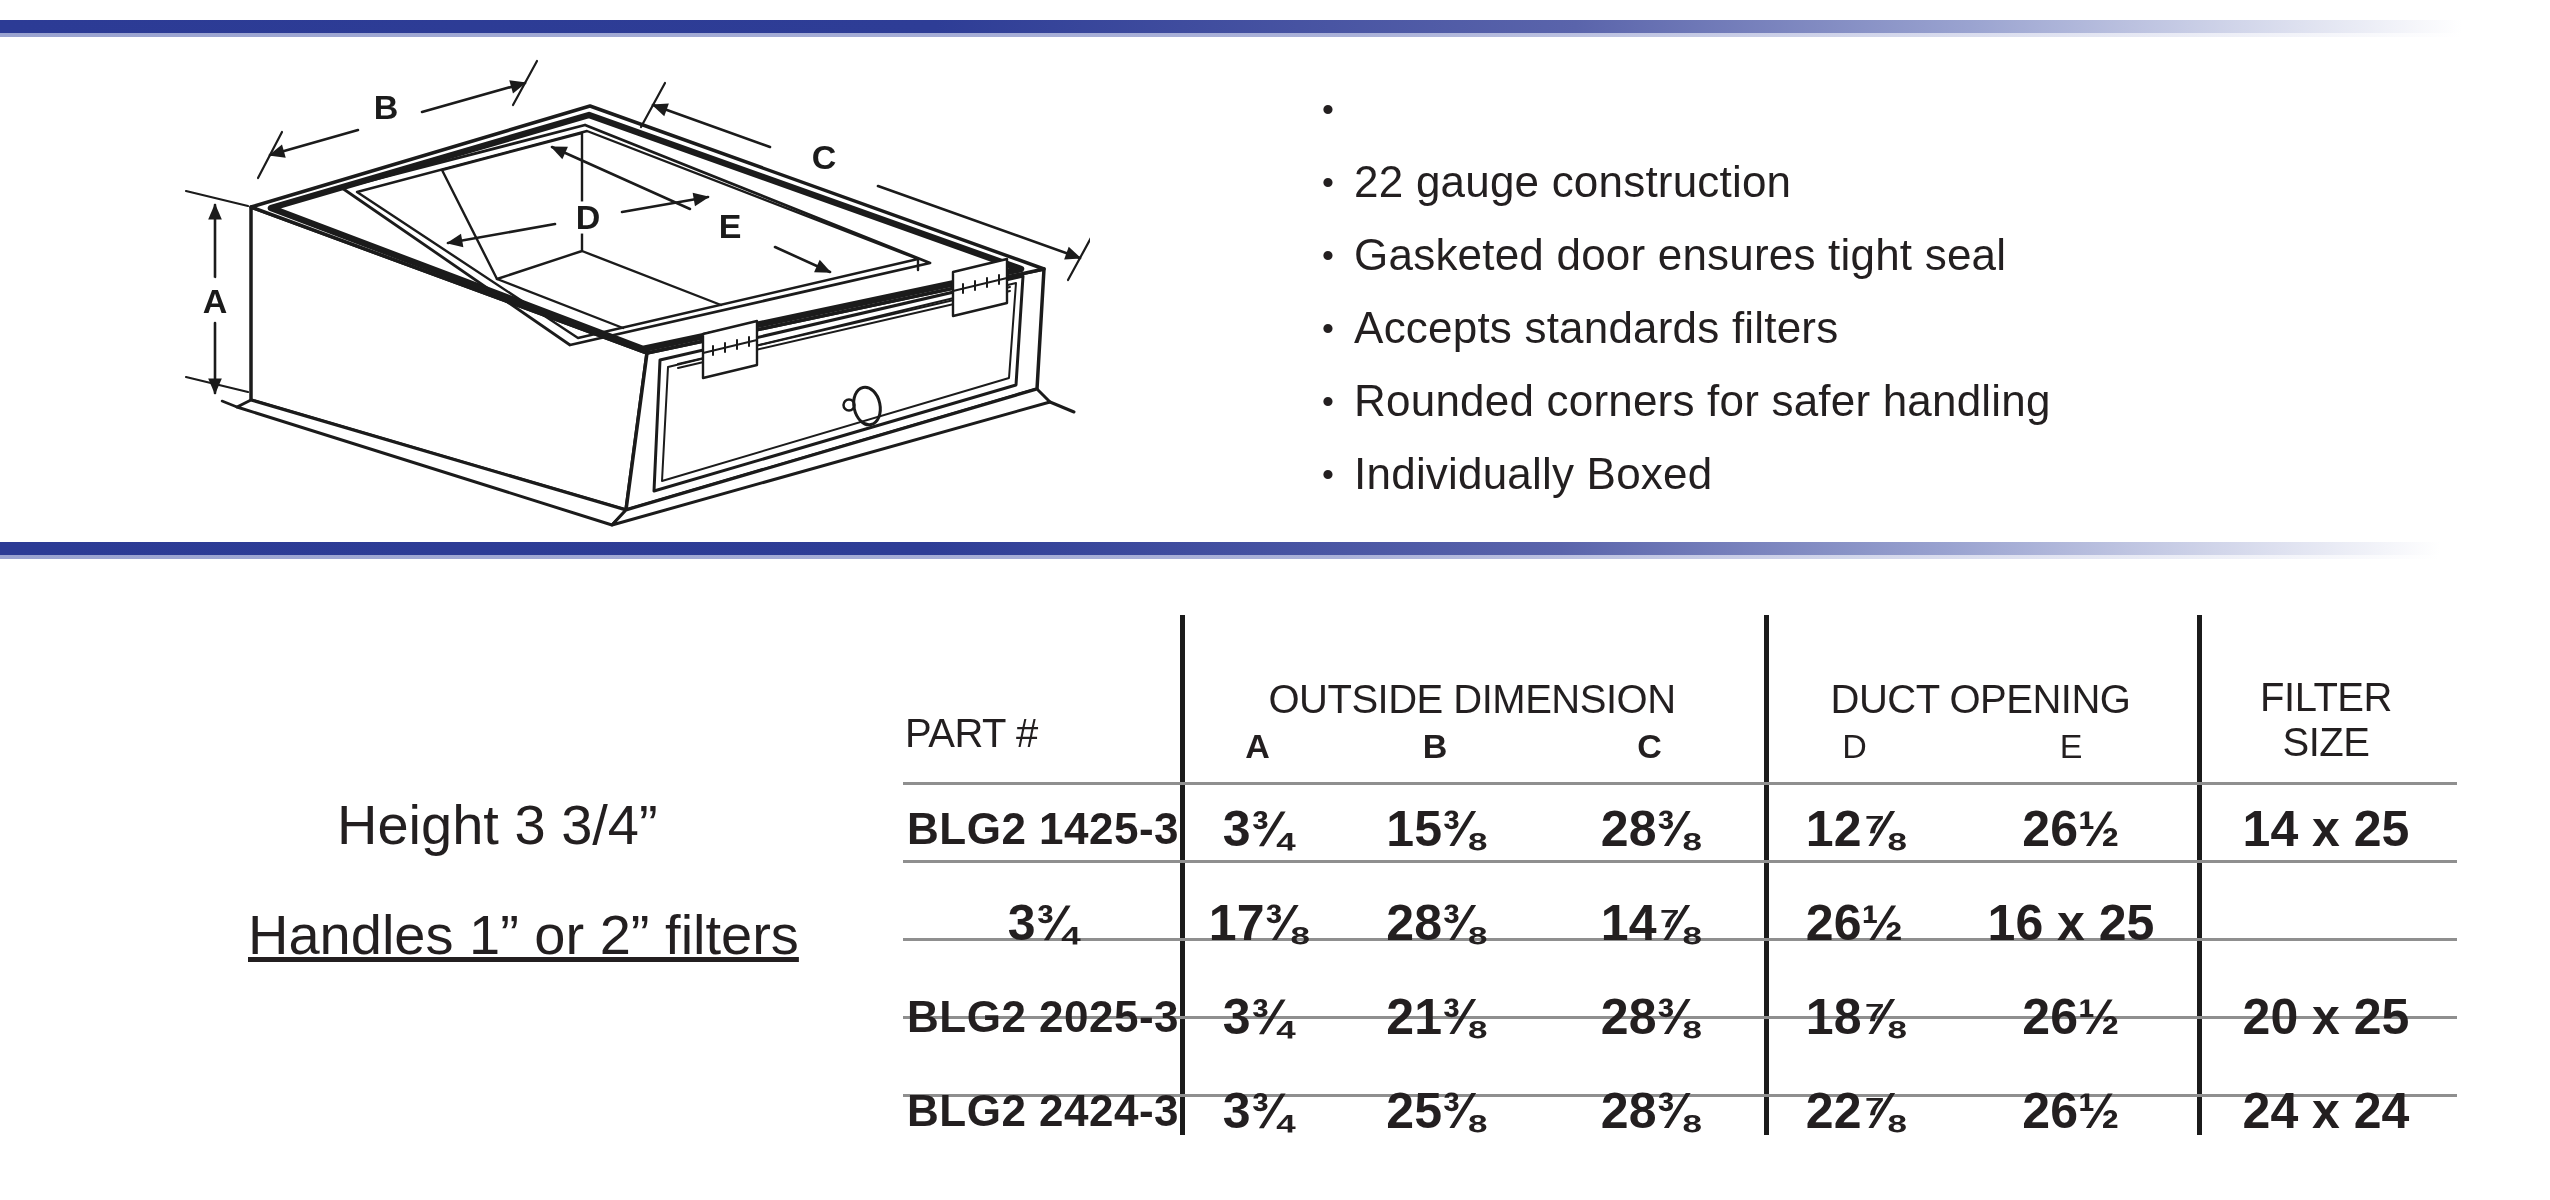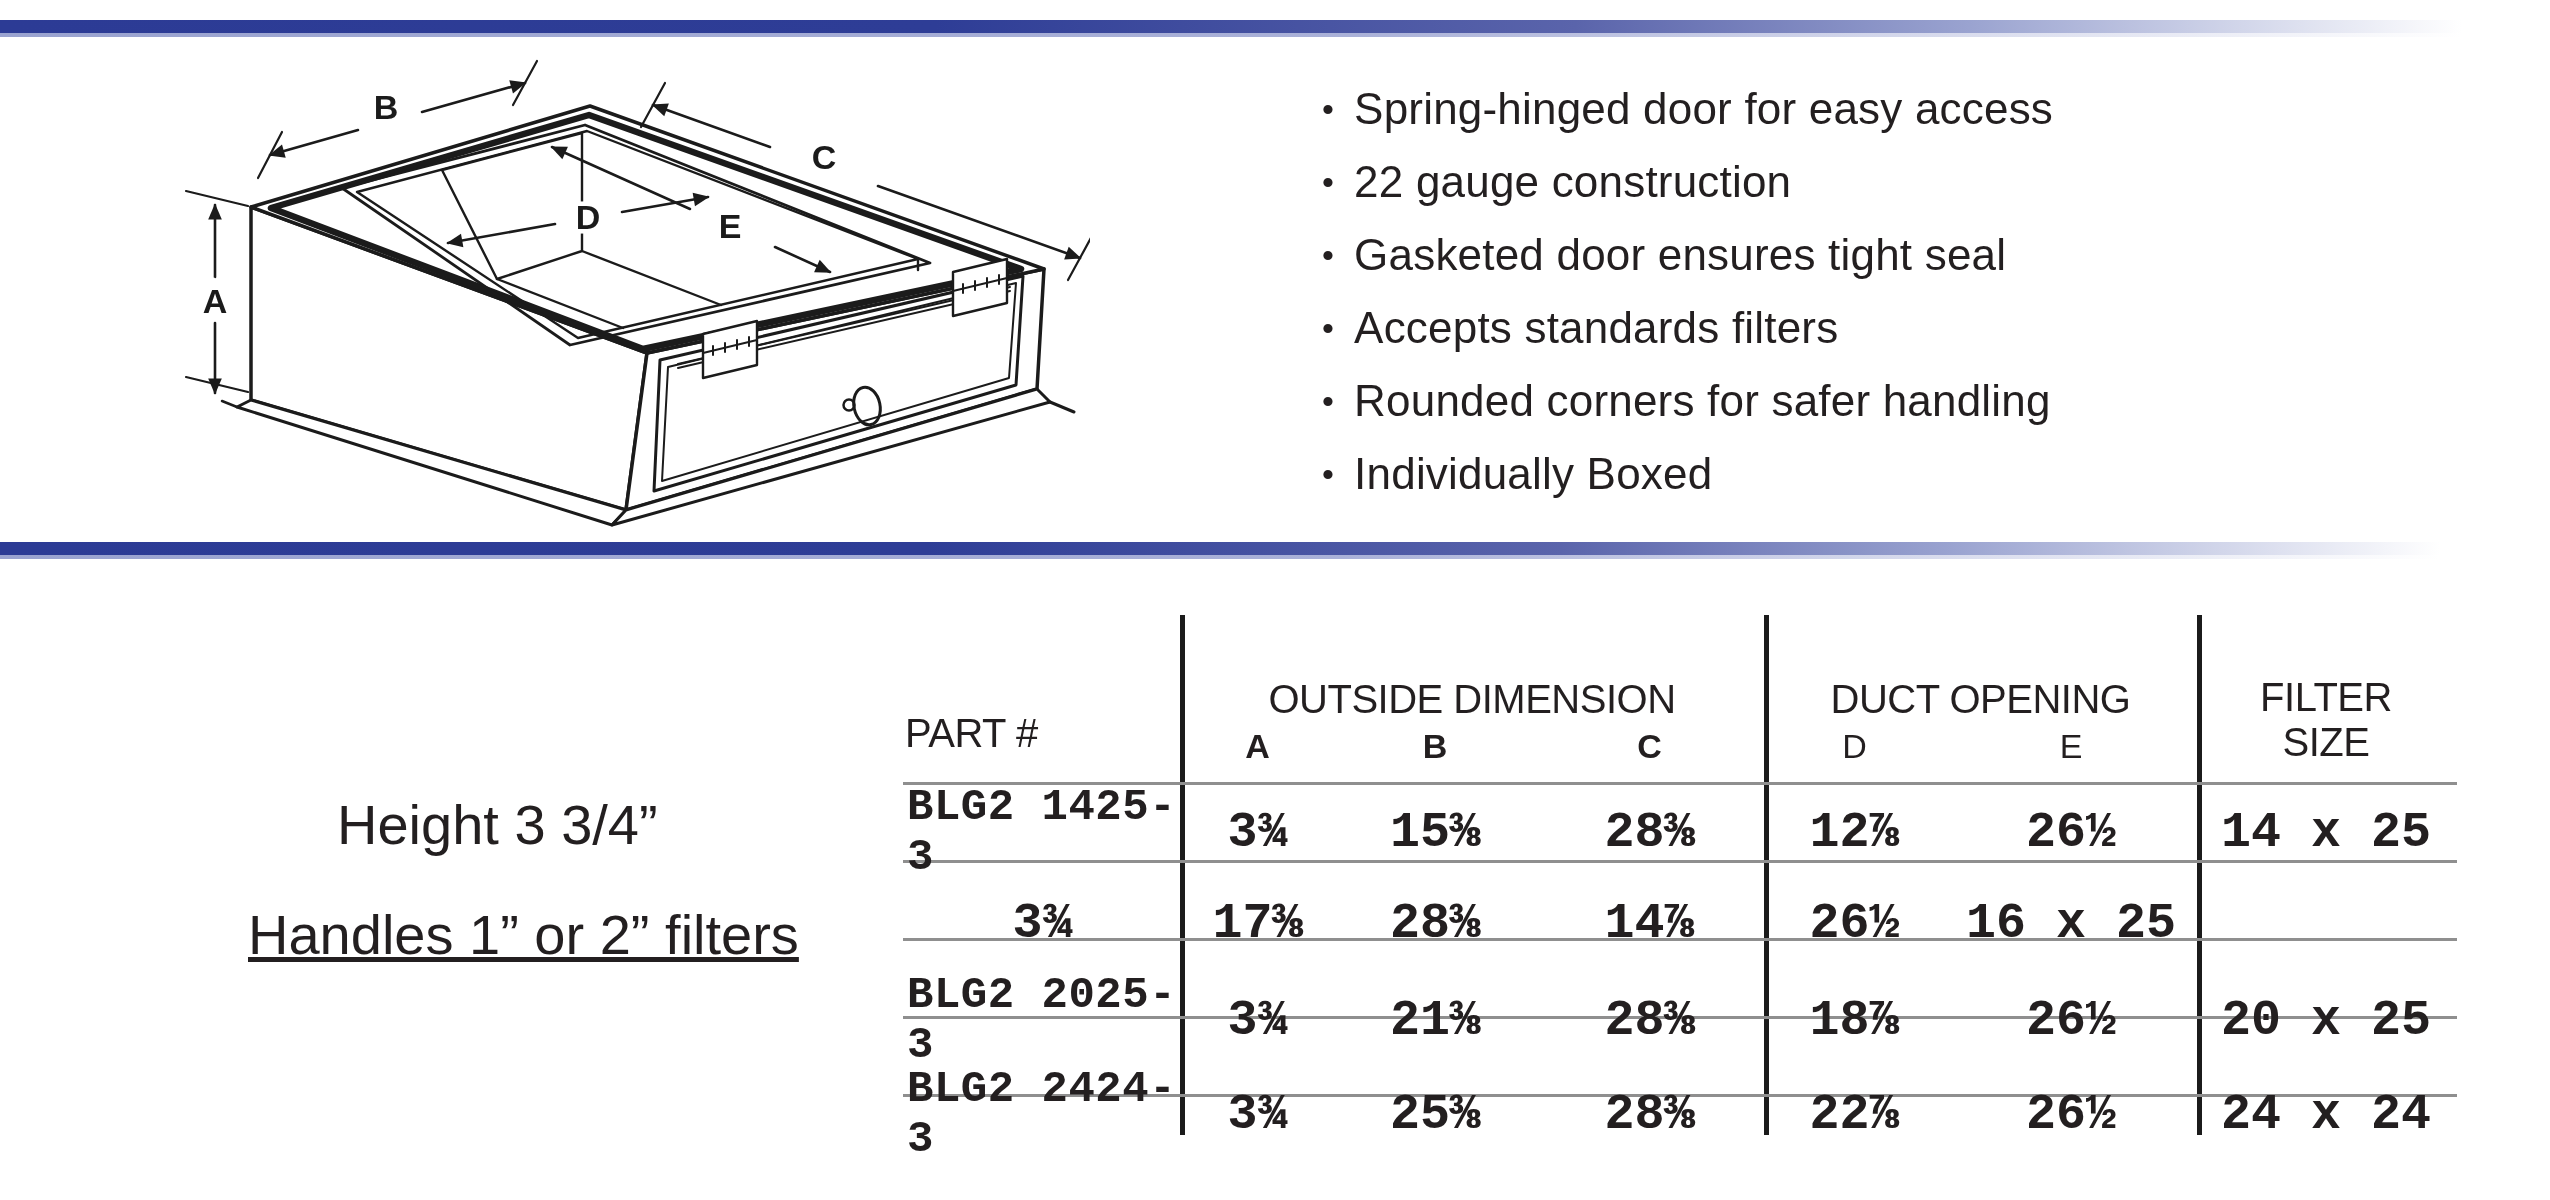"Spring-hinged door for easy access" span { html: <span>Spring-hinged door for easy access</span> -> none }
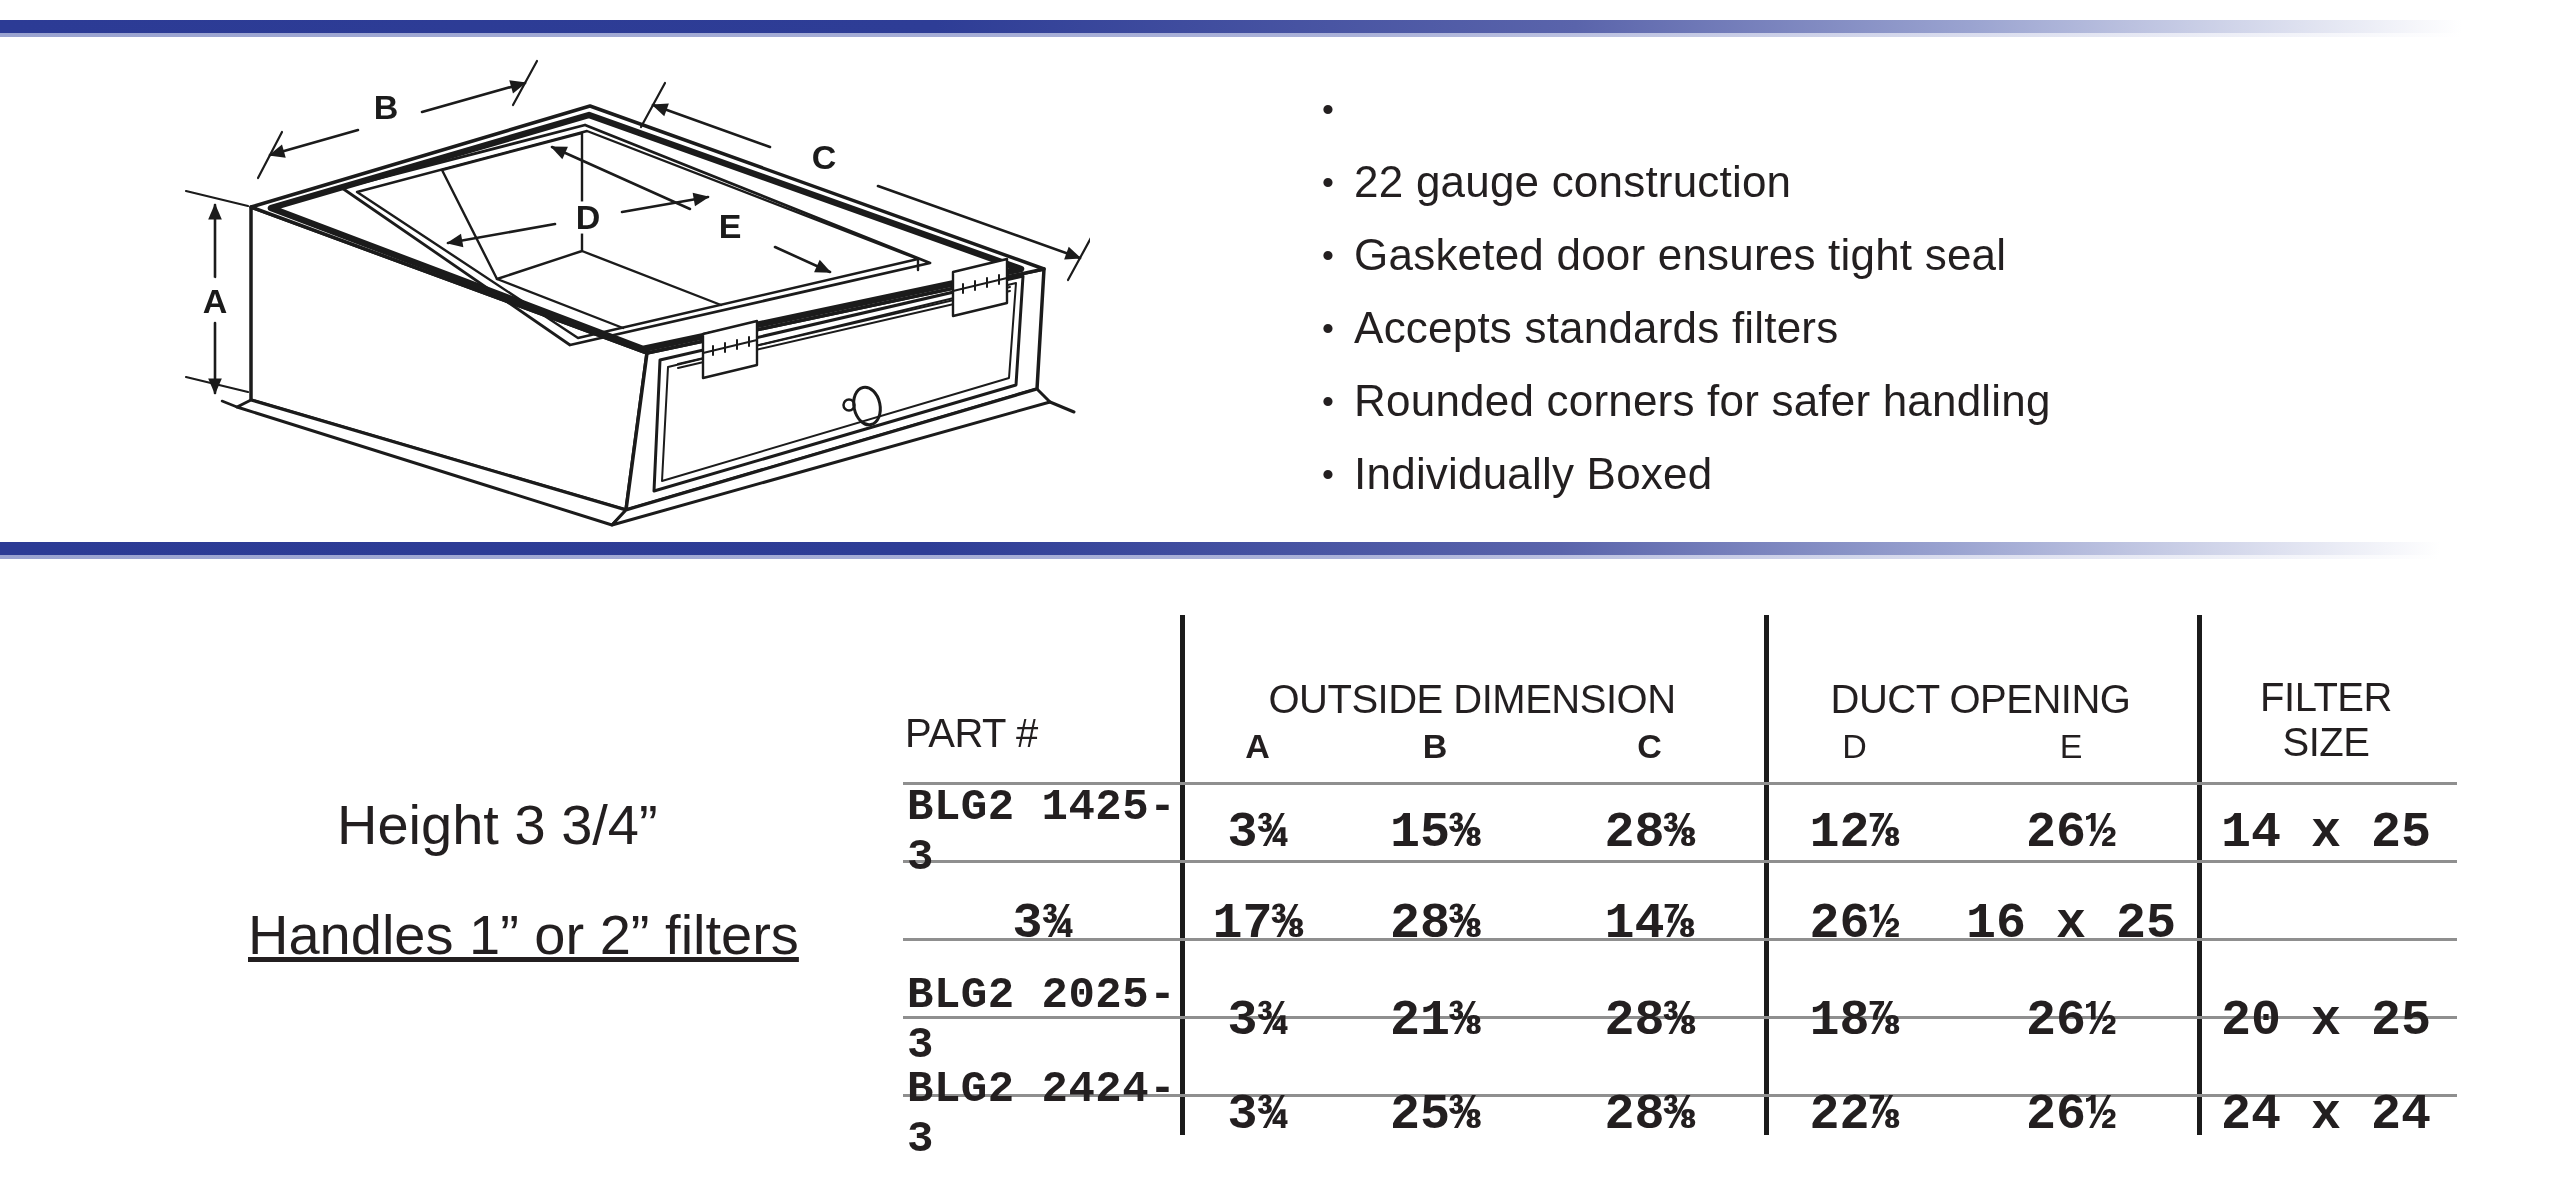"BLG2 1425-3" .trow { font-family: Liberation Mono, monospace -> none }
